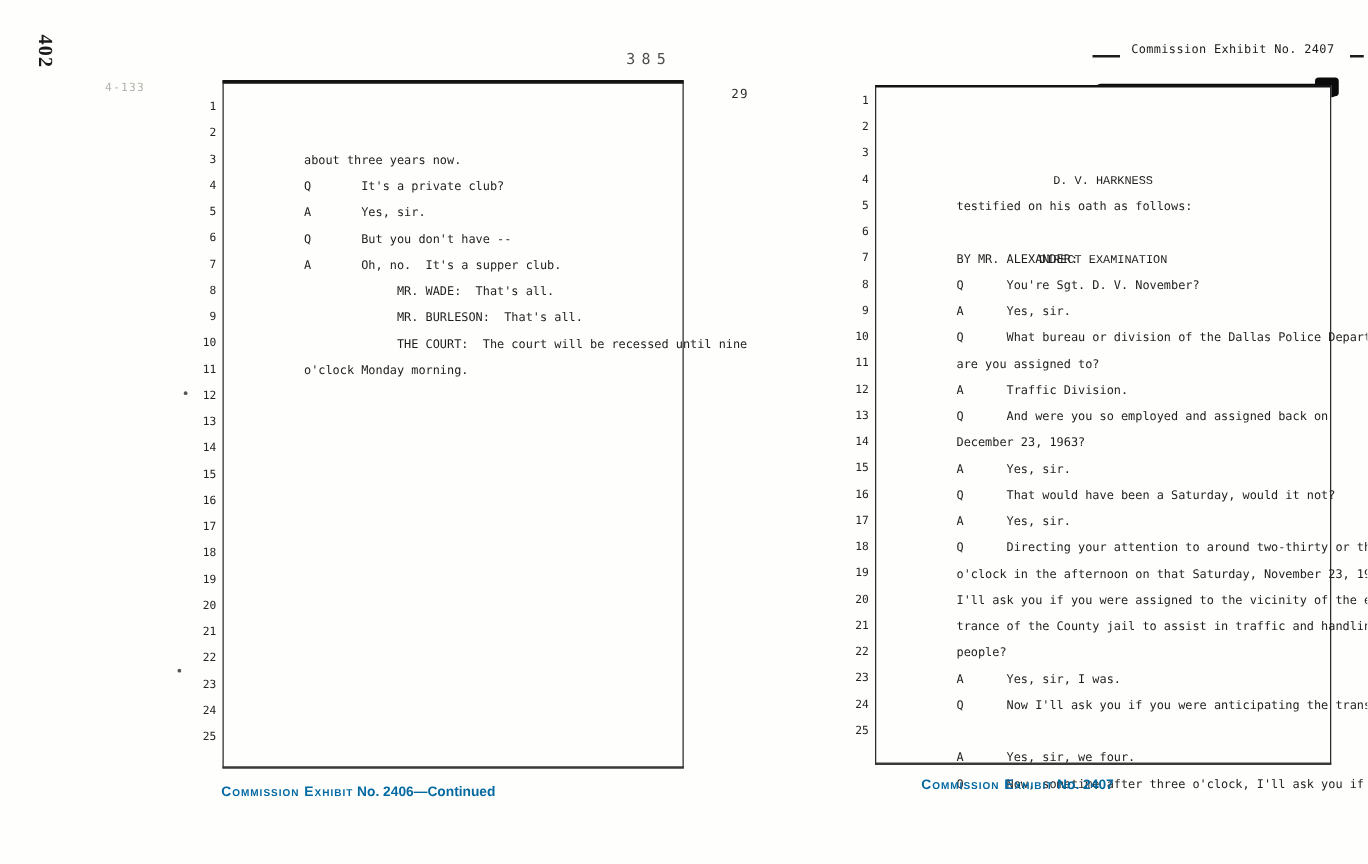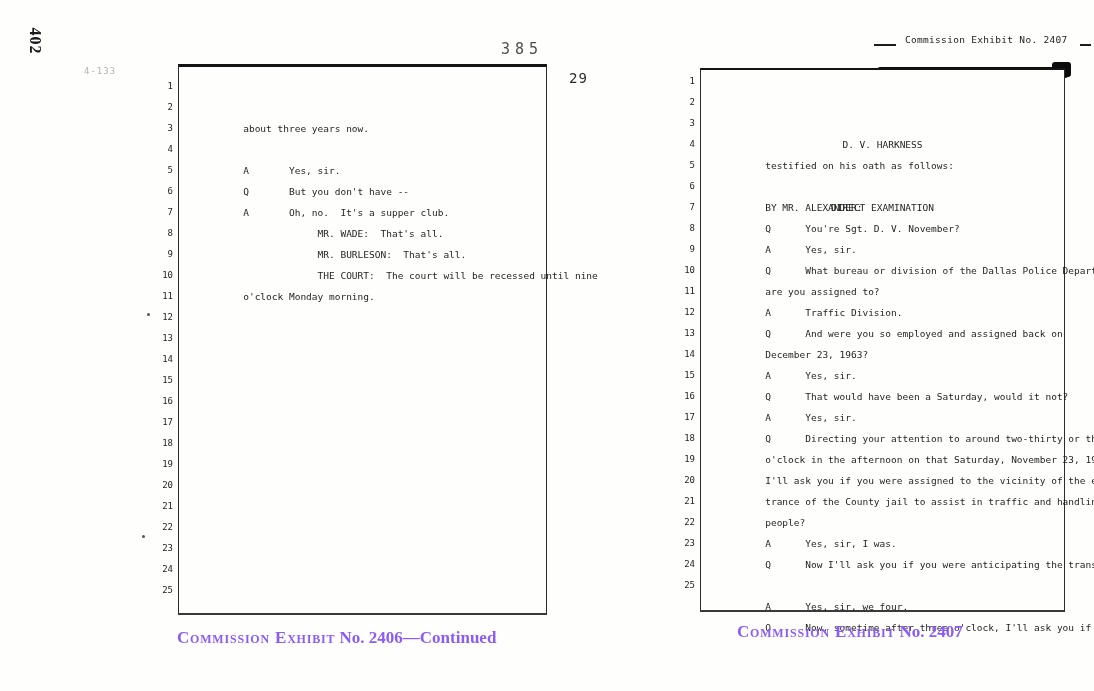"385" .stamp { font-size: 15px -> 12px }
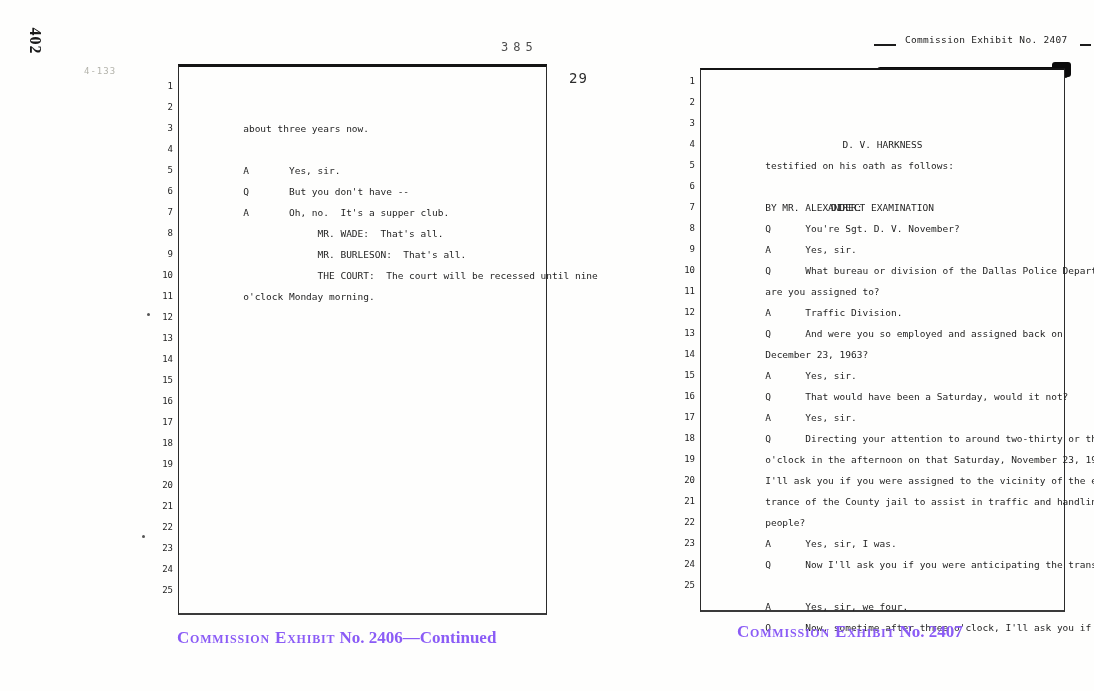"29" .tpage-num { font-size: 14px -> 10px; left: 569px -> 585px }
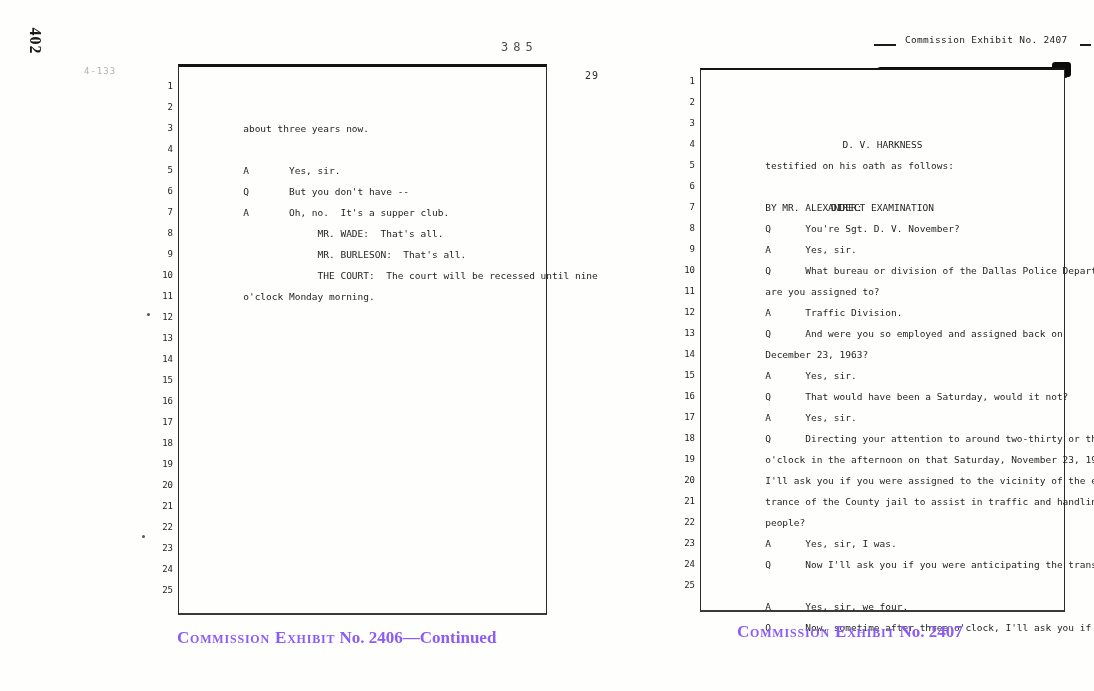"Q It's a private club?" span.tx { html: none -> <span>Q It's a private club?</span> }
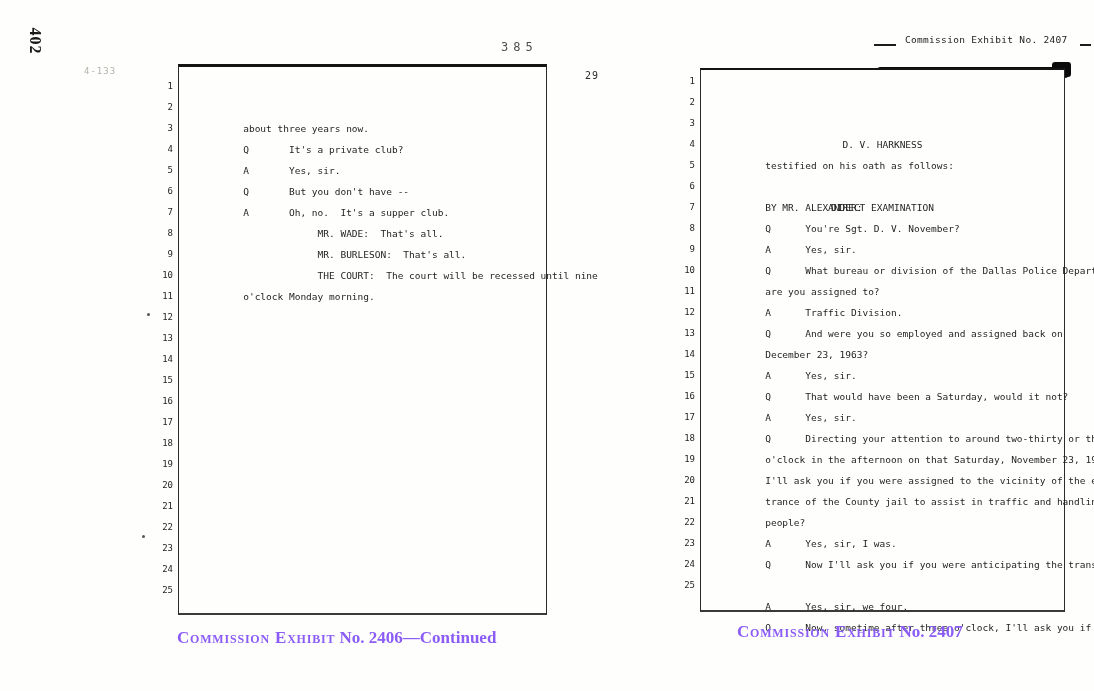"D. V. HARKNESS" .tx.center { font-family: none -> Liberation Mono, monospace }
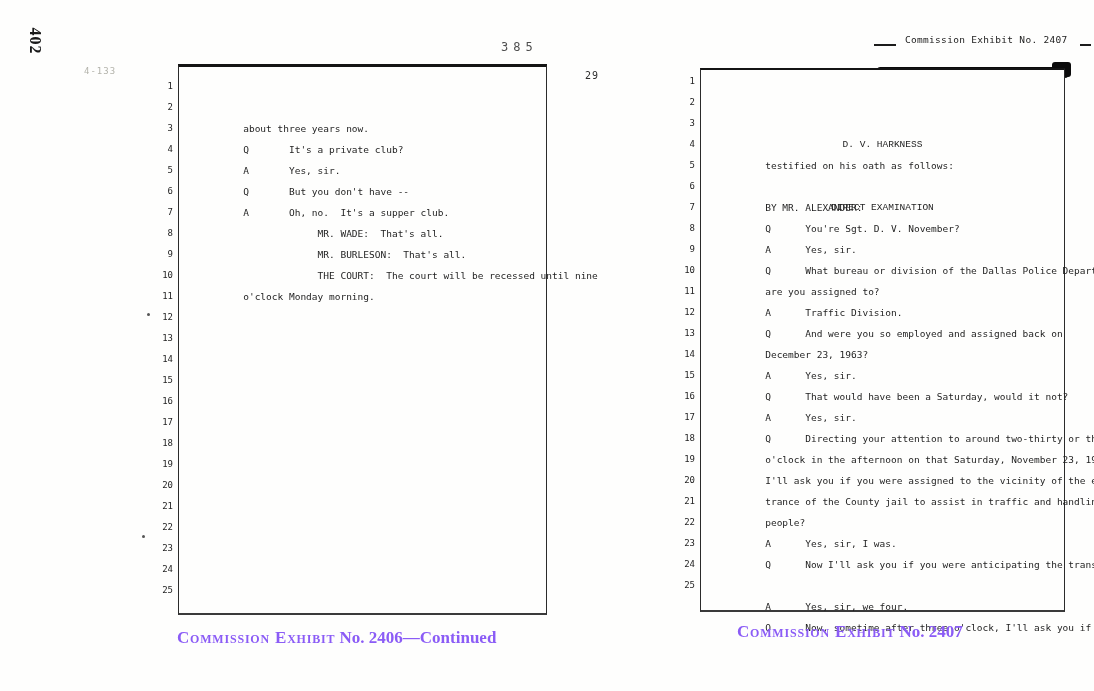"Commission Exhibit No. 2406—Continued" .caption { color: #8b5cf6 -> #0369a1; font-family: Liberation Serif, serif -> Liberation Sans, sans-serif; font-size: 17px -> 11px }
